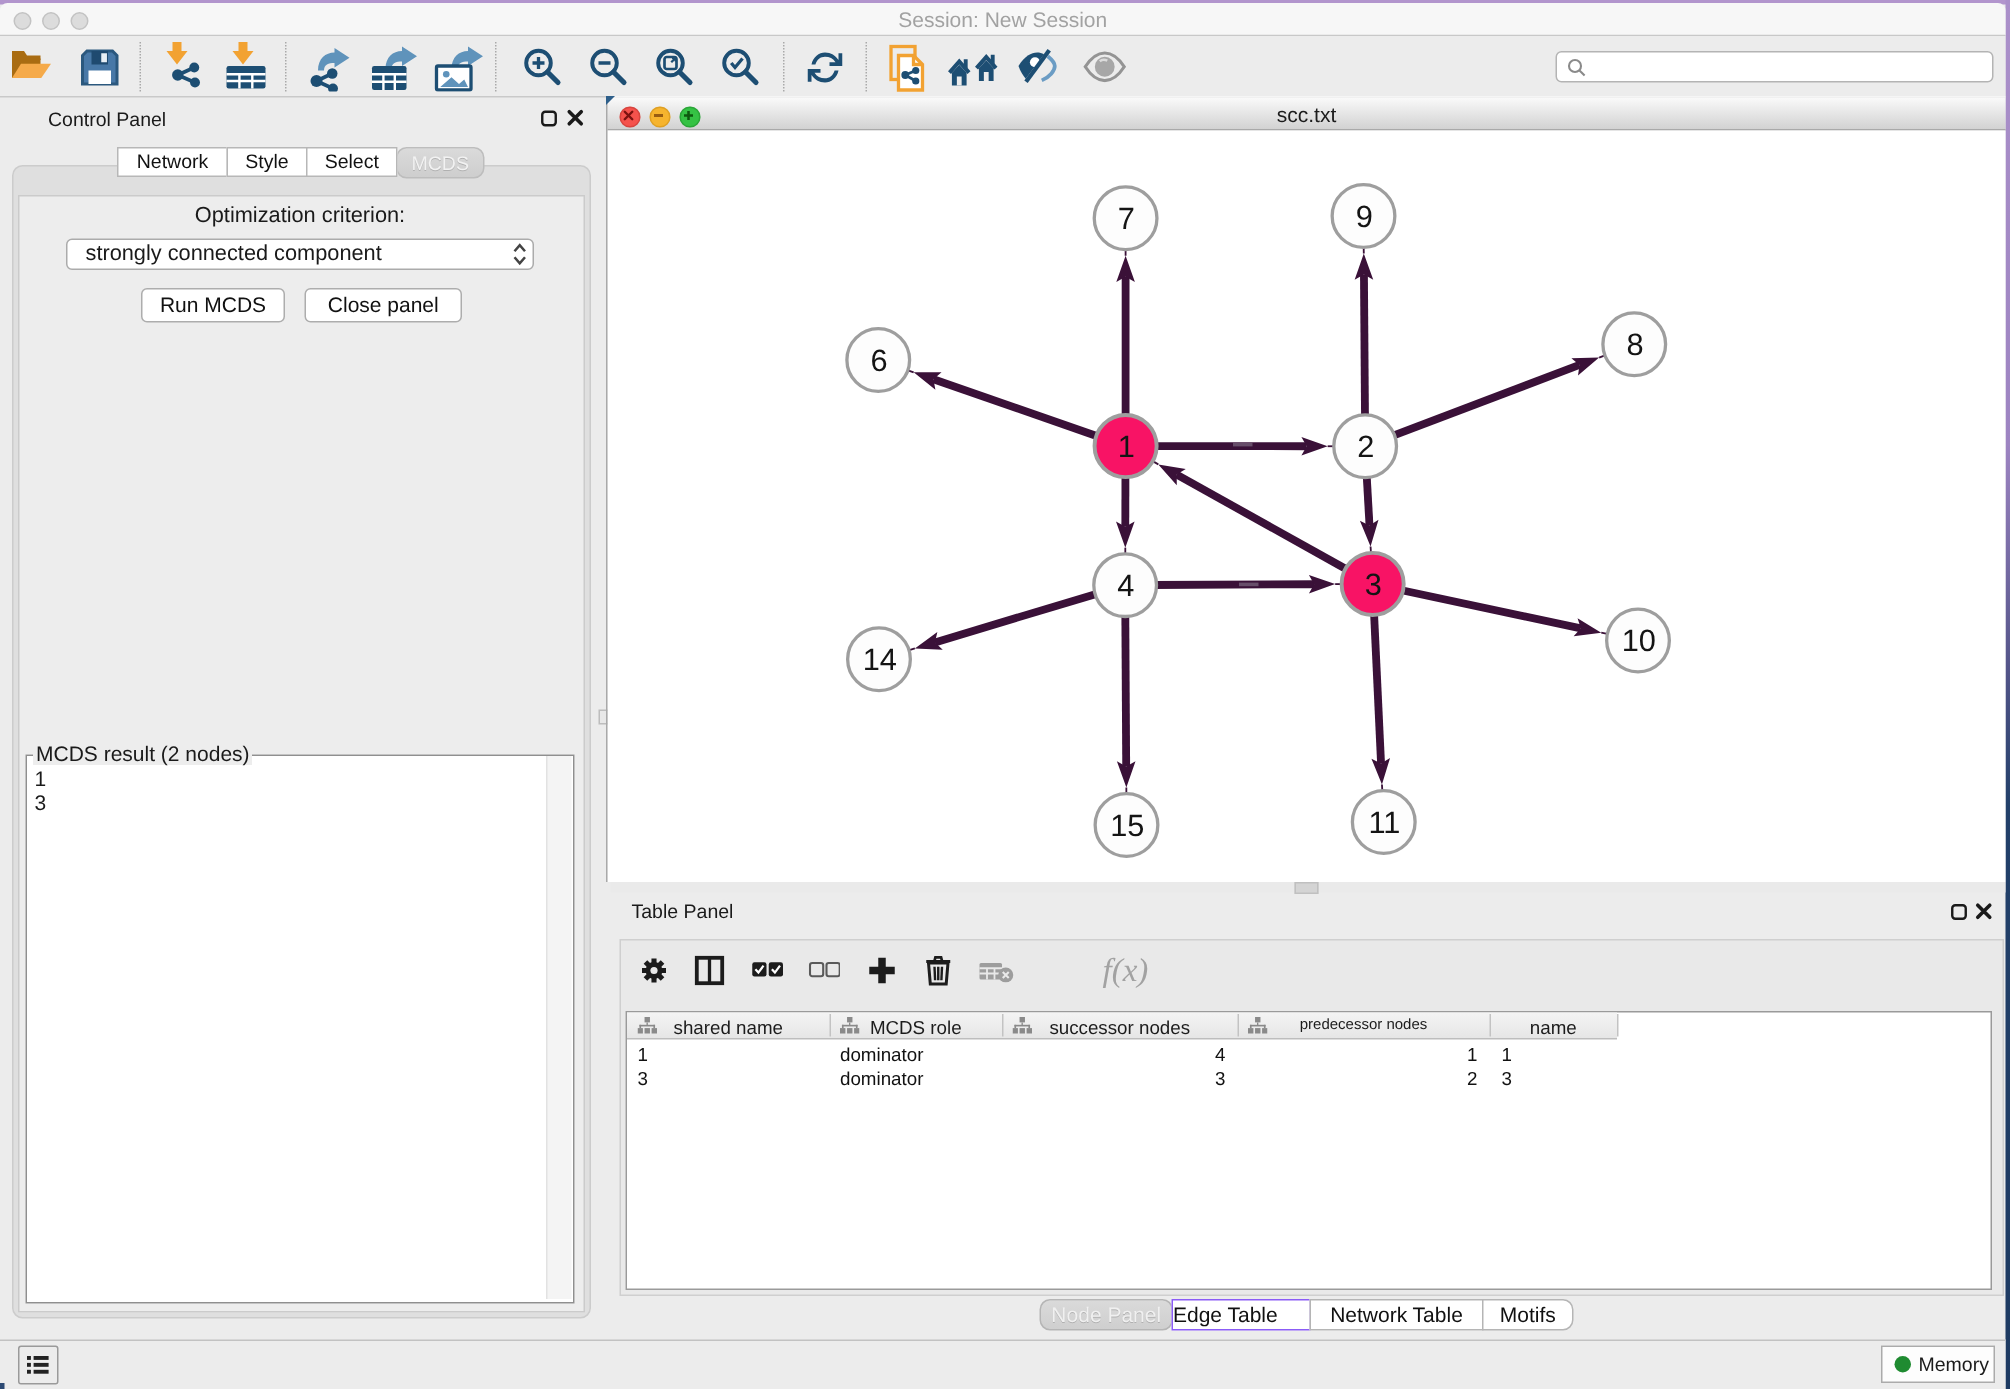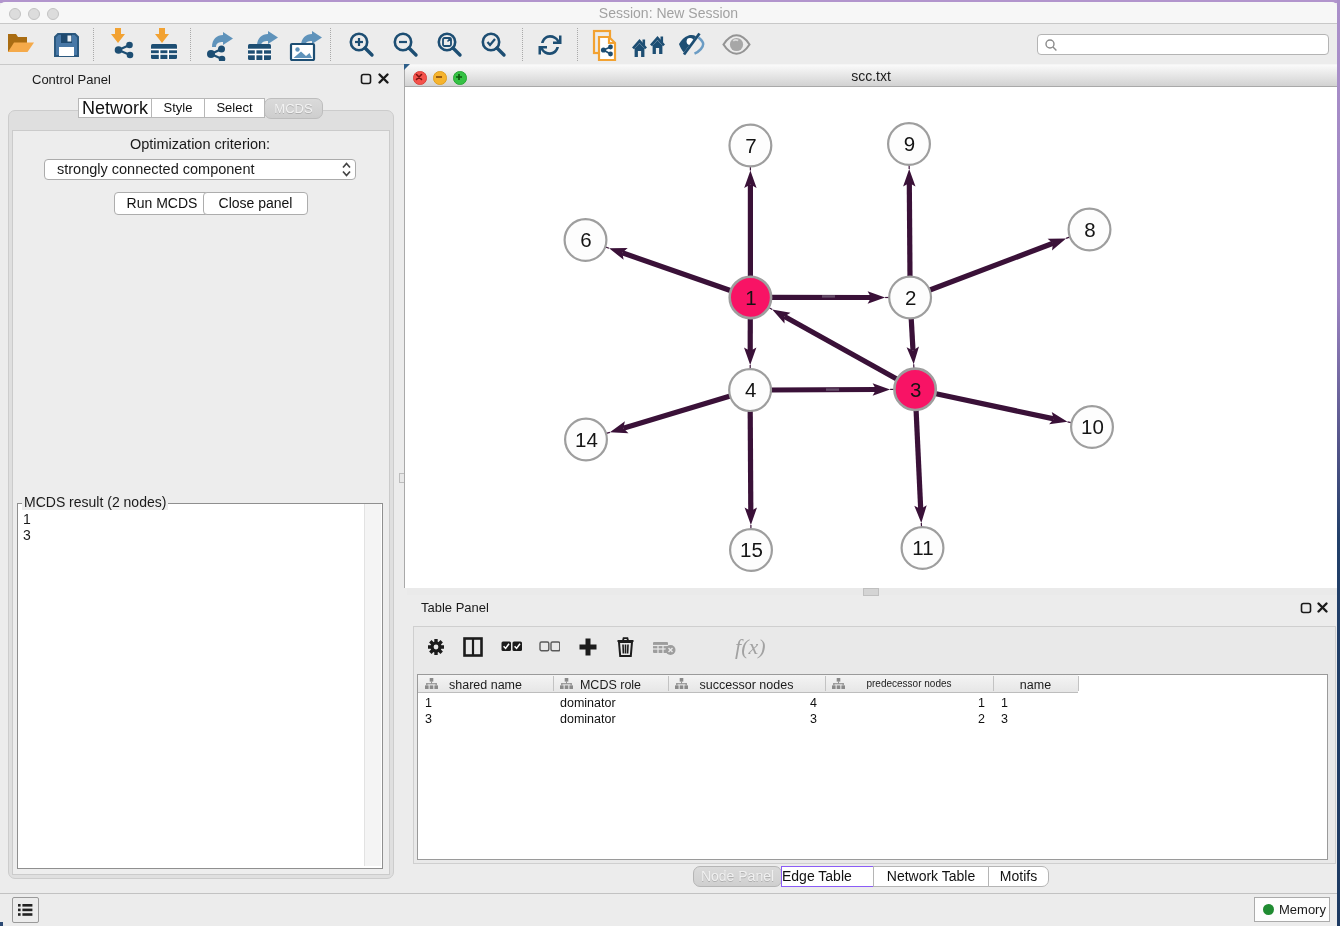"Network" div.abs { font-size: 18px -> 13px }
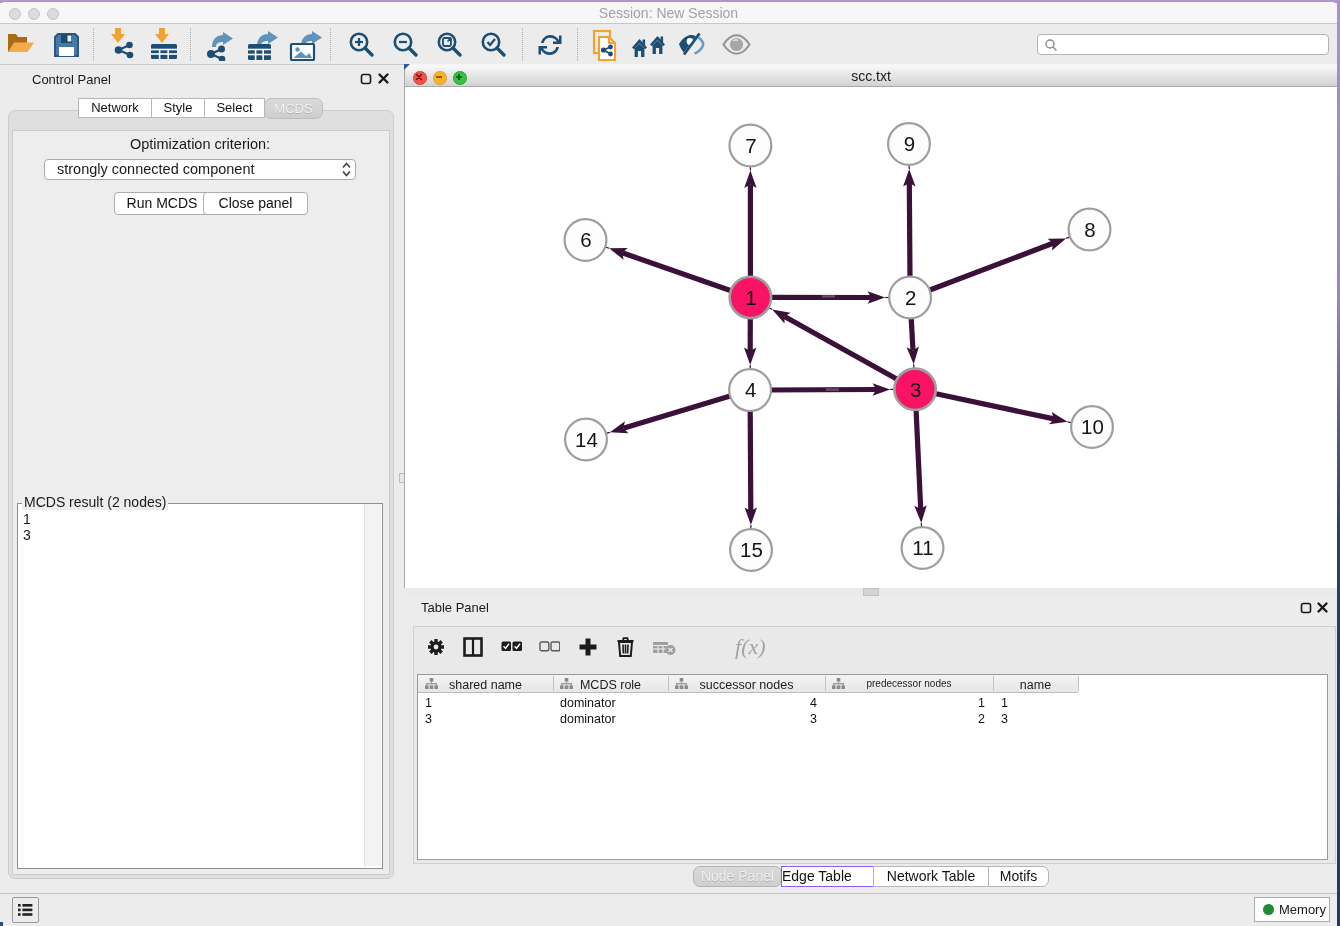"Run MCDS" div.abs { margin-left: 20px -> none }
